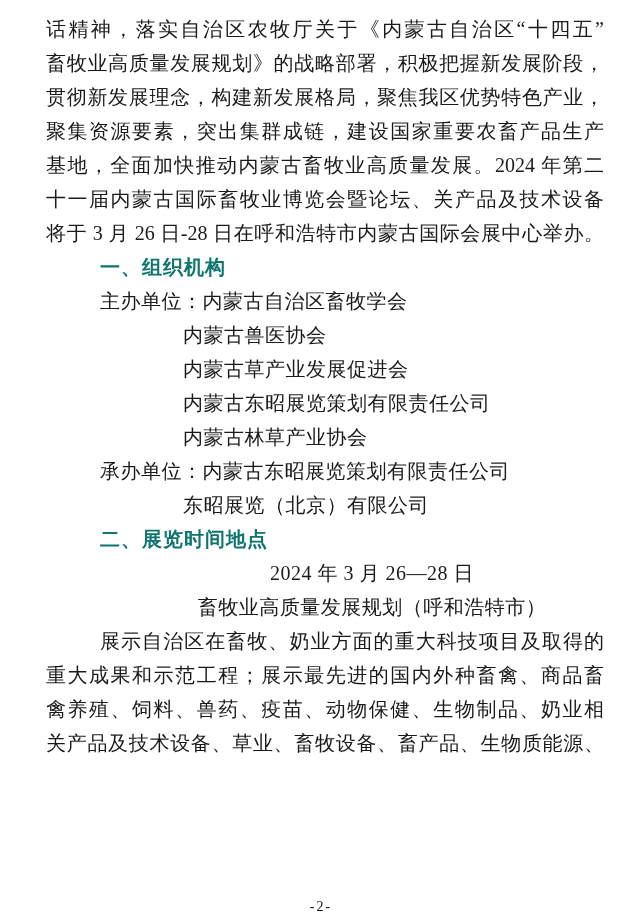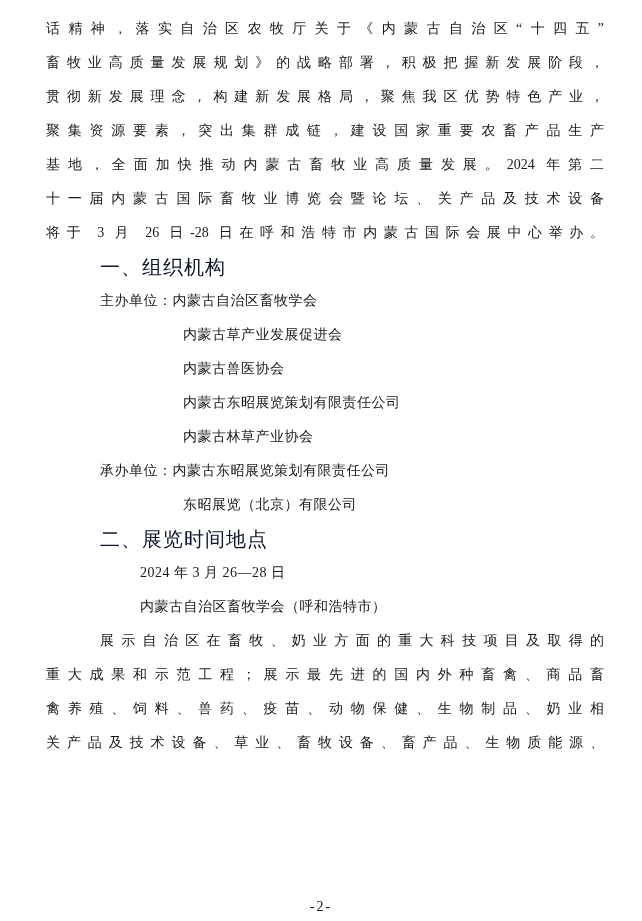"话精神，落实自治区农牧厅关于《内蒙古自治区“十四五”" .line { font-size: 14px -> 20px }
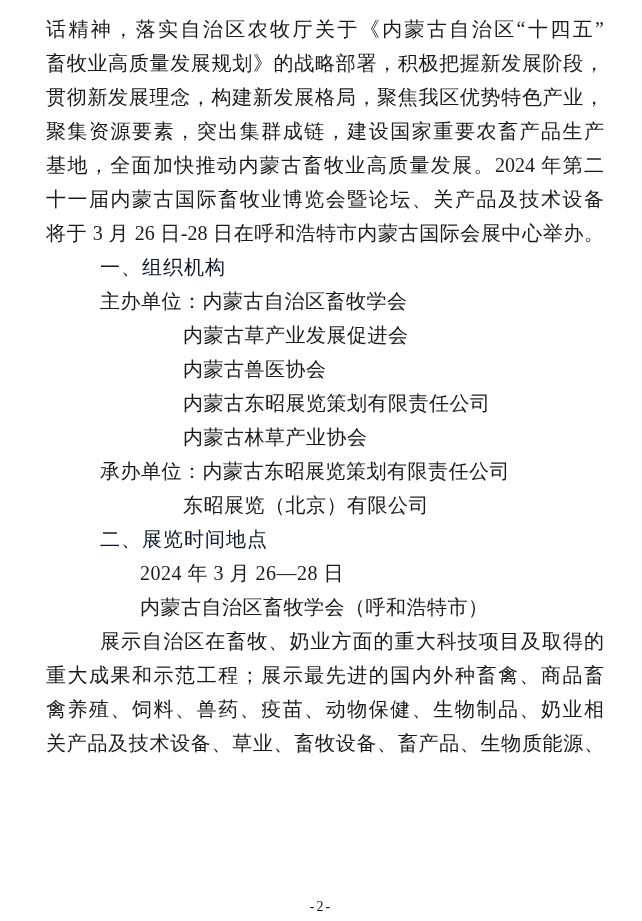"一、组织机构" .heading { color: #0f172a -> #0f766e; font-weight: 400 -> 700 }
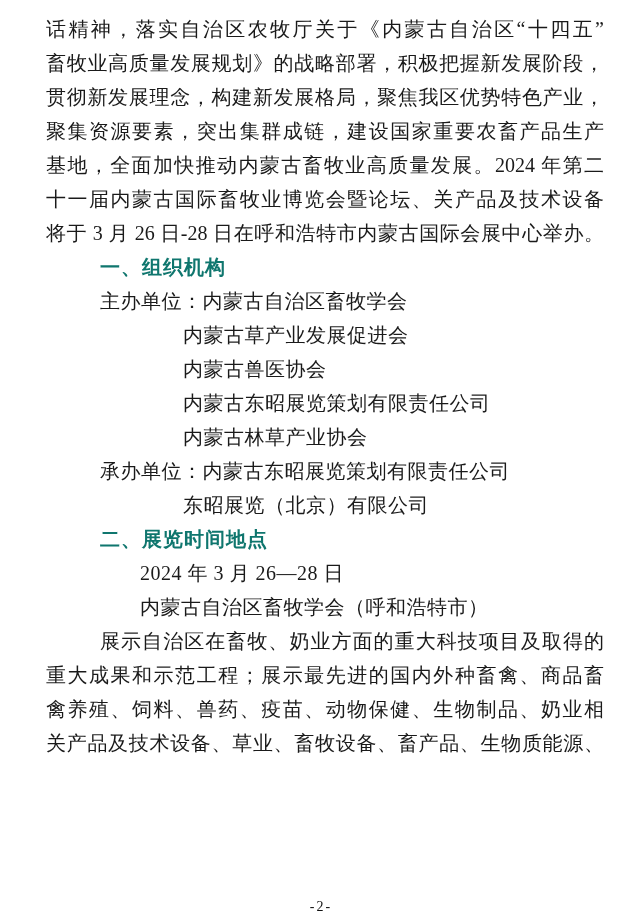"内蒙古草产业发展促进会" div.line { order: before "内蒙古兽医协会" -> after "内蒙古兽医协会" }
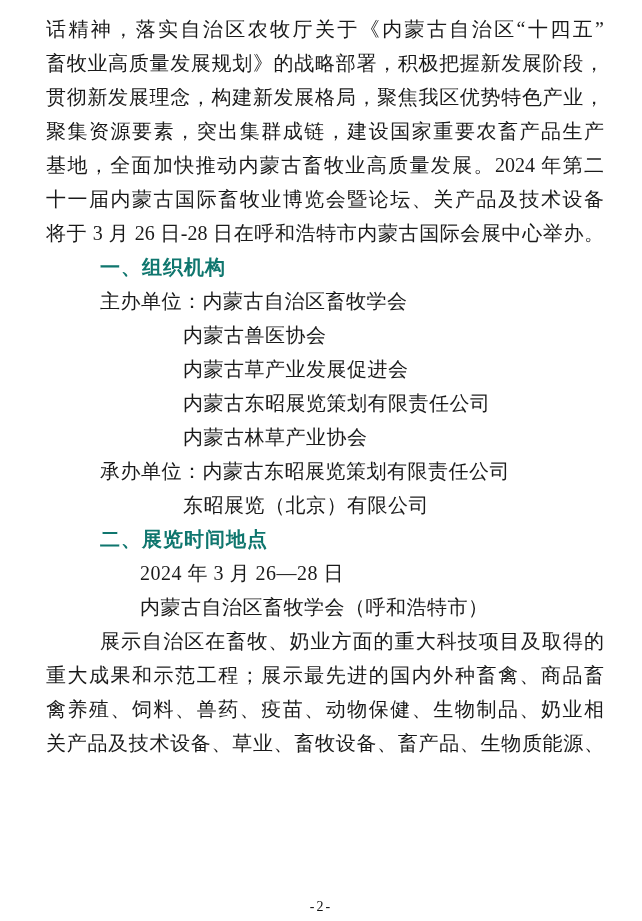"2024 年 3 月 26—28" .indent-date { text-align: none -> center }
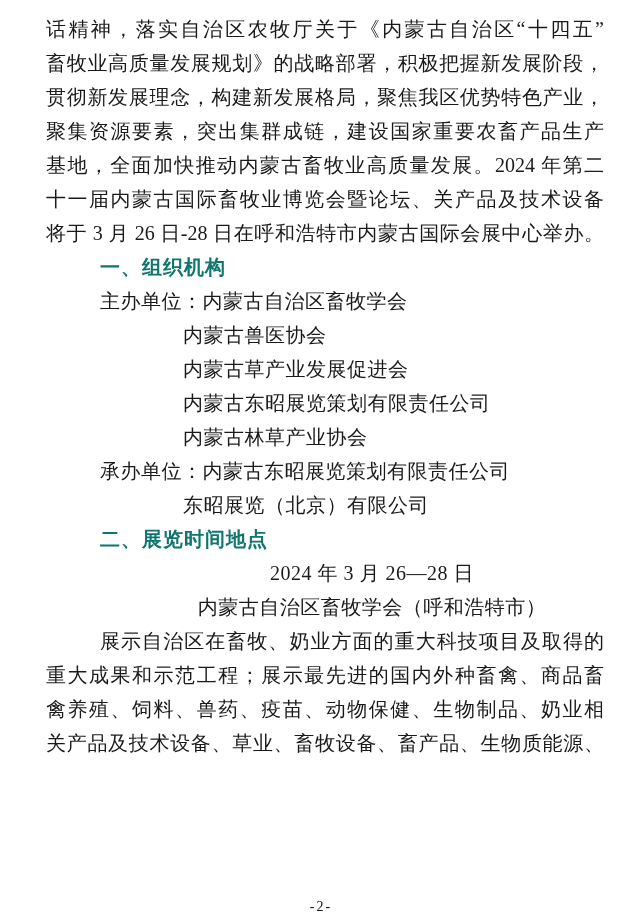"内蒙古自治区畜牧学会（呼和浩特市）" div.line { text: 内蒙古自治区畜牧学会 -> 畜牧业高质量发展规划 }
